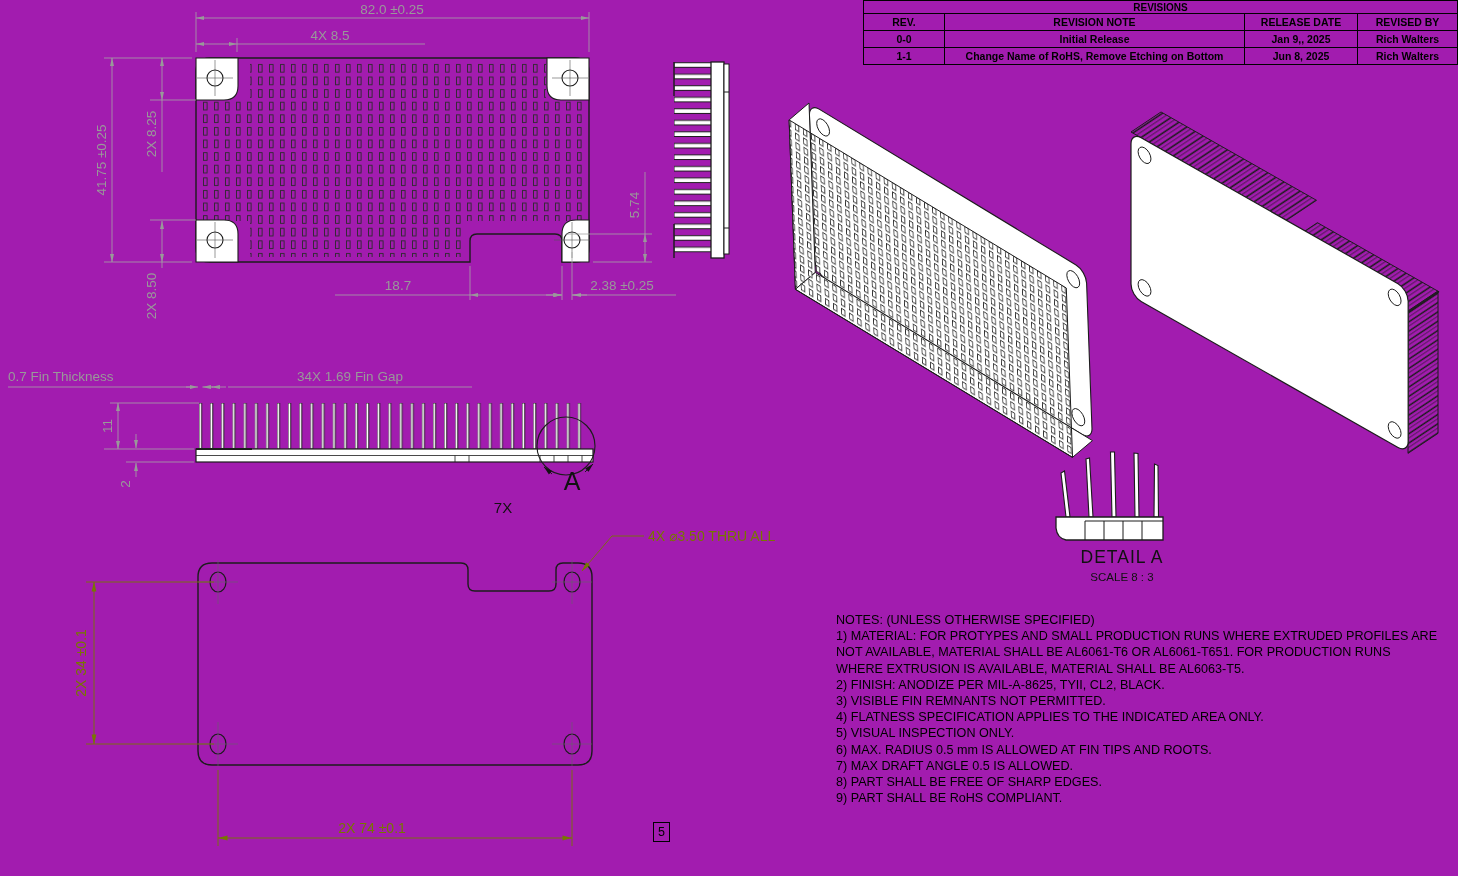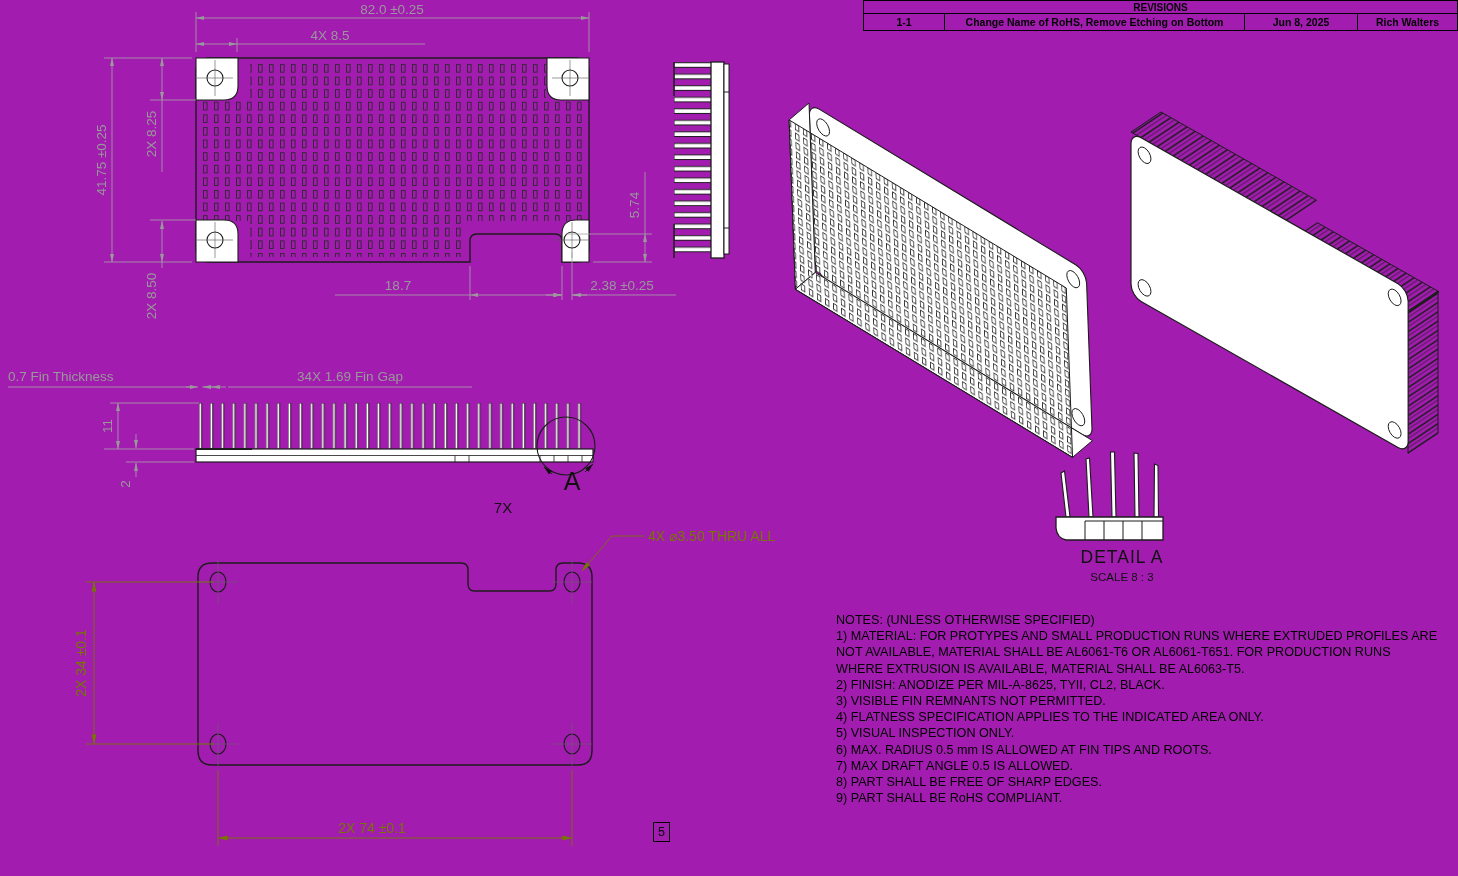"REV." tr { html: none -> <tr> <td>REV.</td> <td>REVISION NOTE</td> <td>RELEASE DATE</td> <td>REVISED BY</td> </tr> }
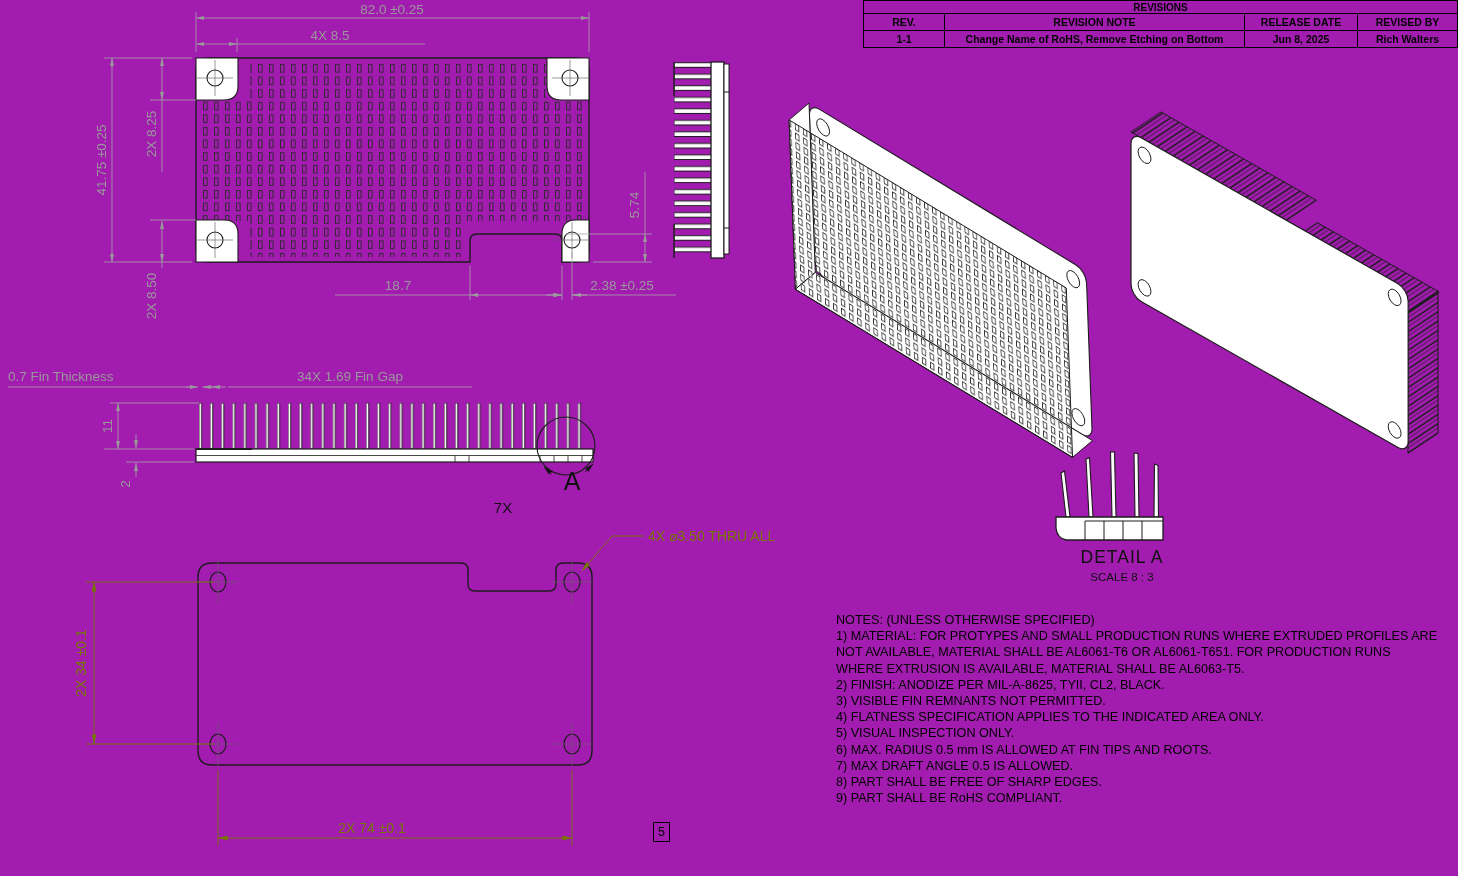"0-0" tr { html: none -> <tr> <td>0-0</td> <td>Initial Release</td> <td>Jan 9,, 2025</td> <td>Rich Walters</td> </tr> }
